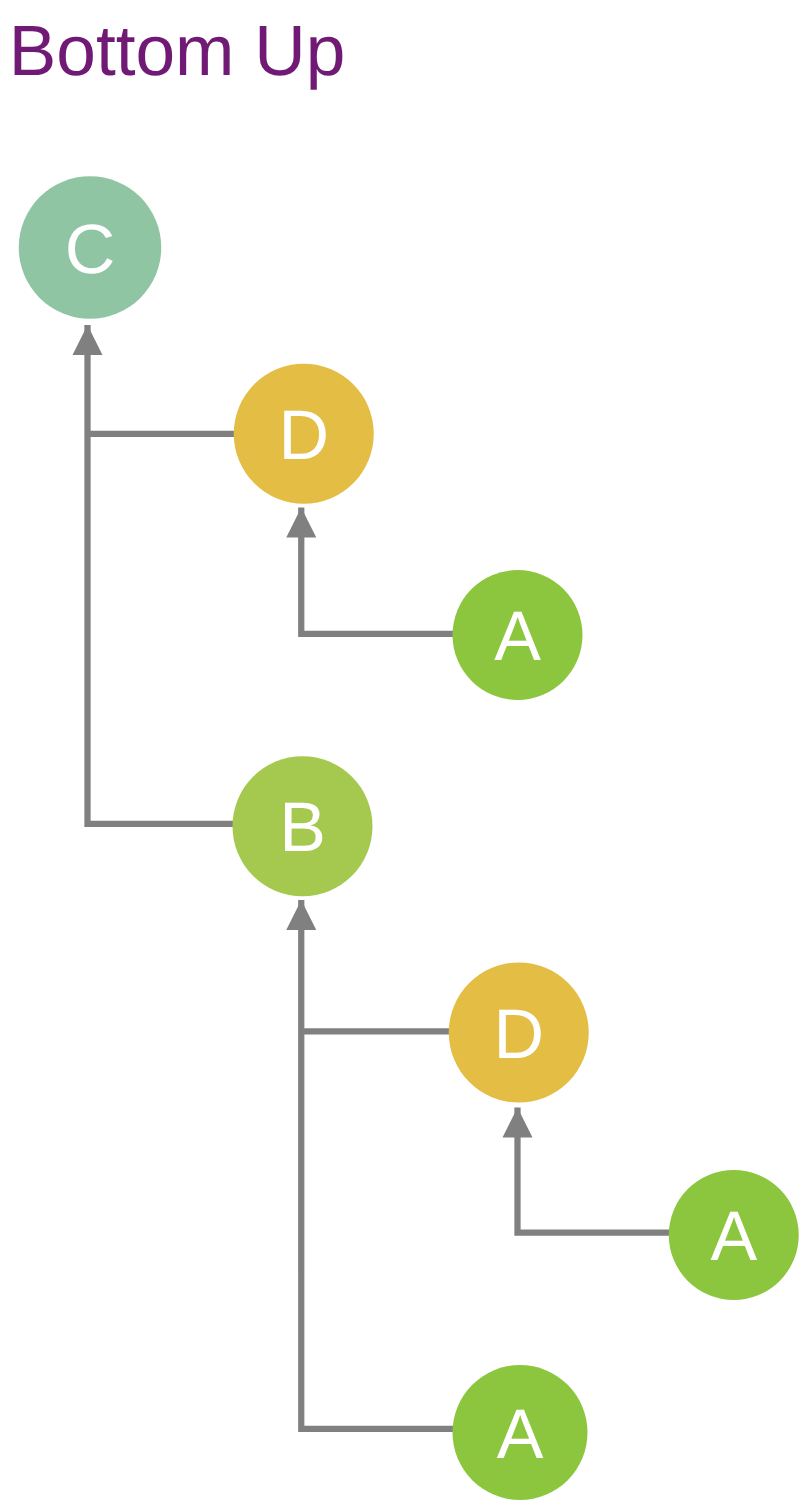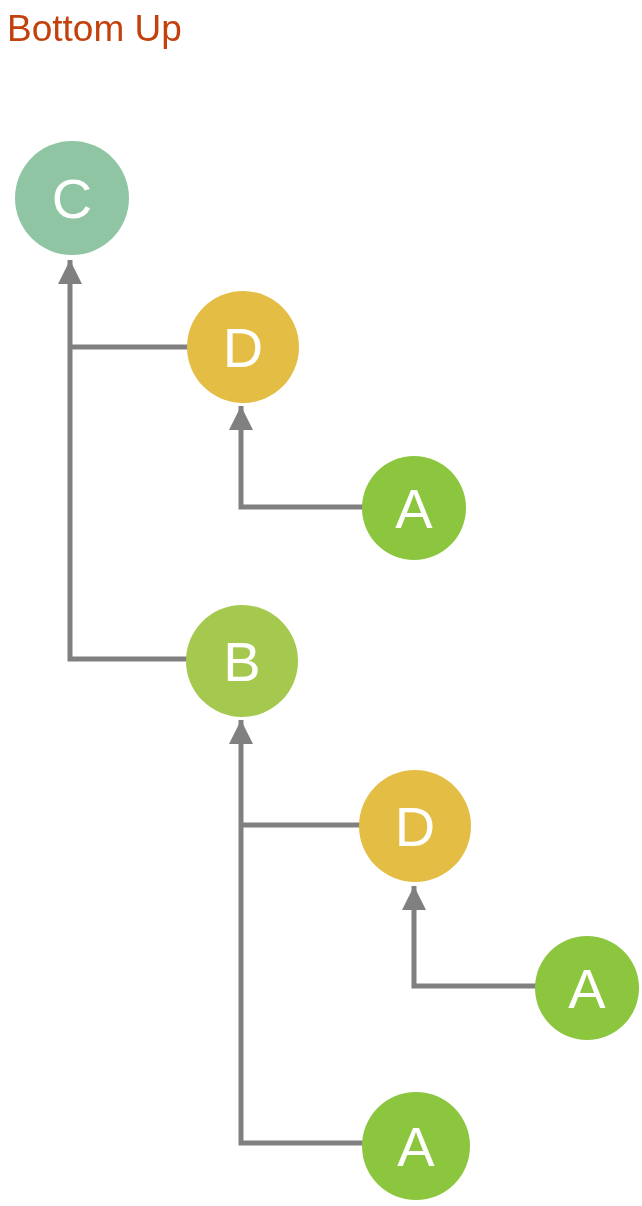"Bottom Up" .title { color: #c2410c -> #701a75; font-size: 37px -> 57px }
